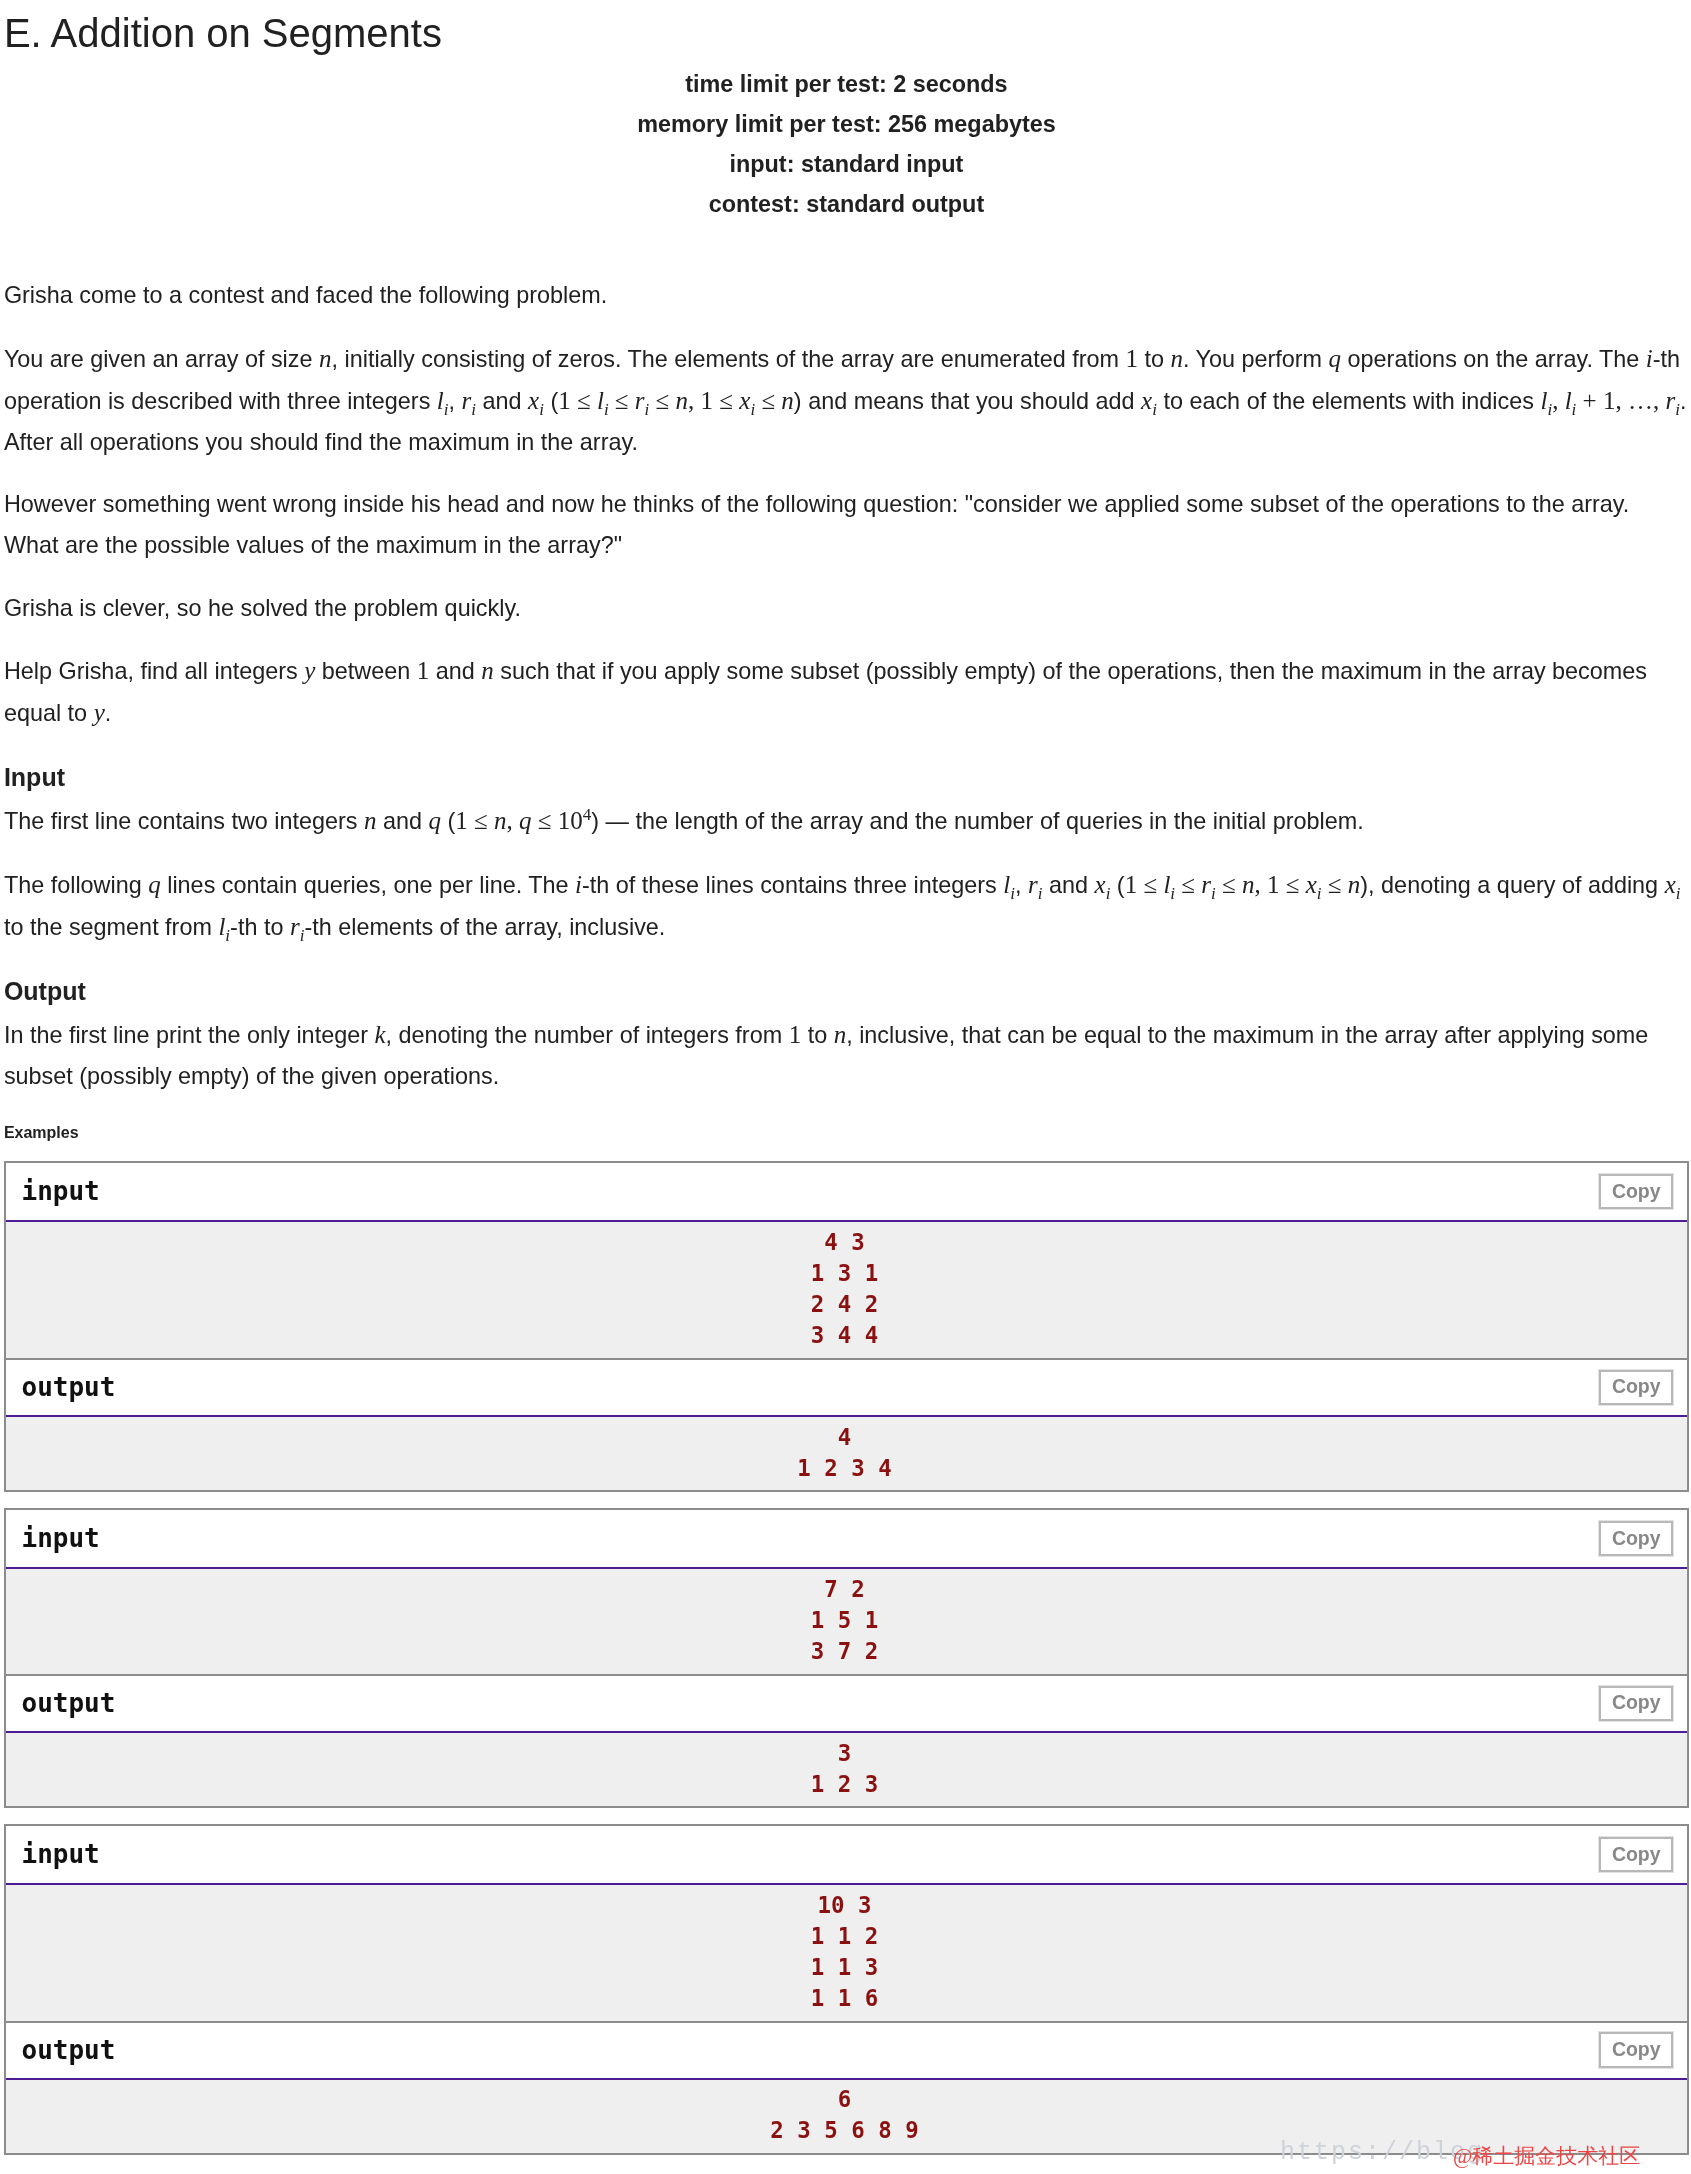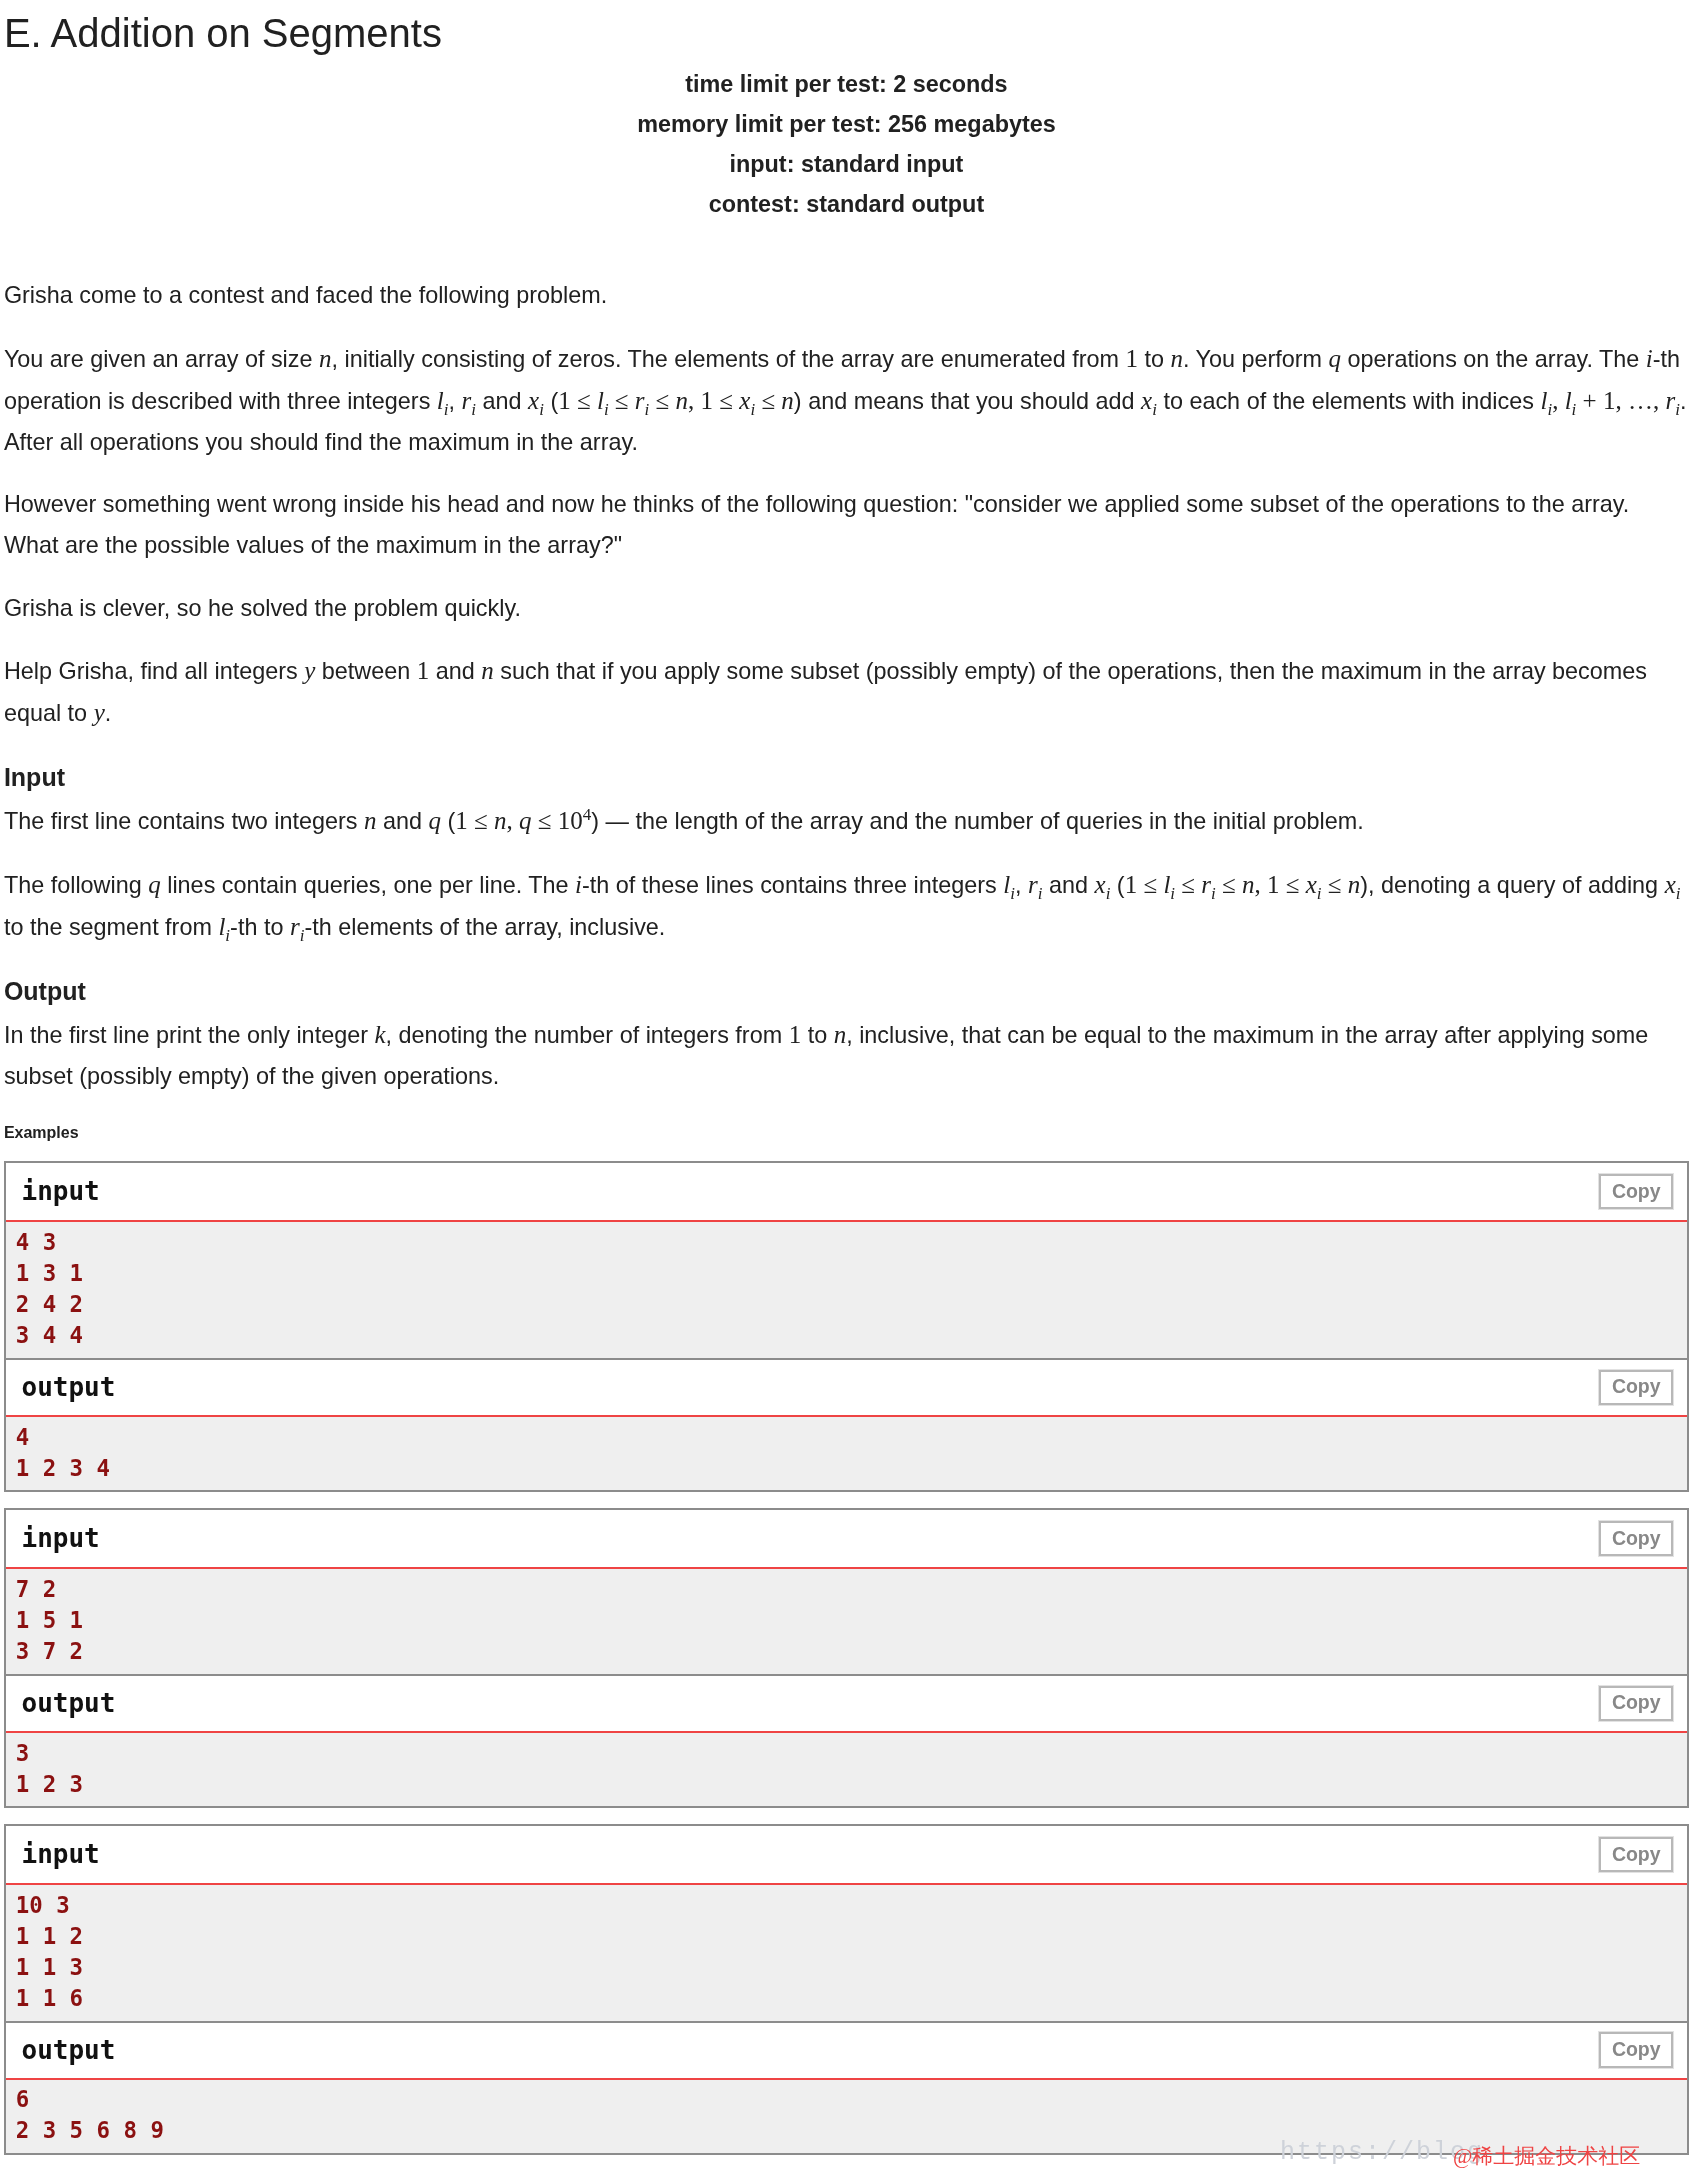"4 3" .ex-pre { border-top: 2px solid #ef4444 -> 2px solid #4c1d95; text-align: none -> center }
